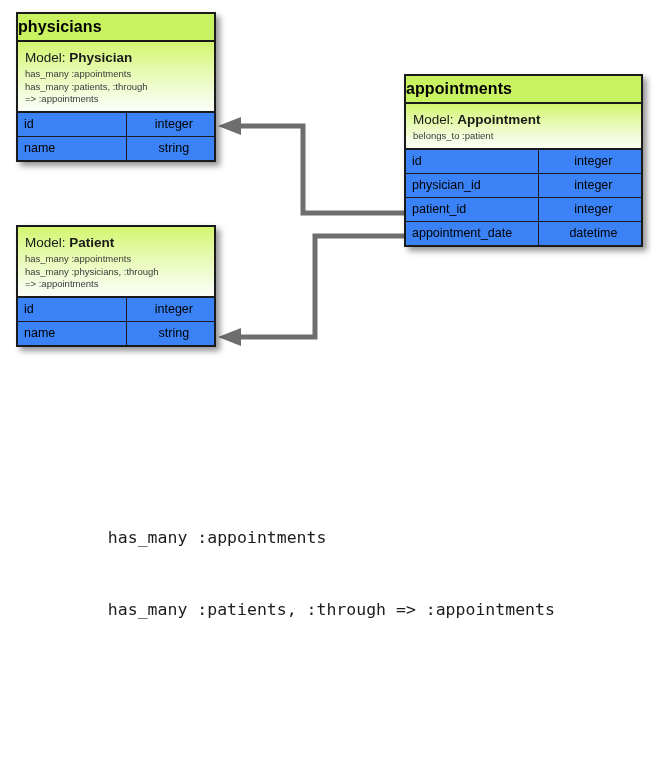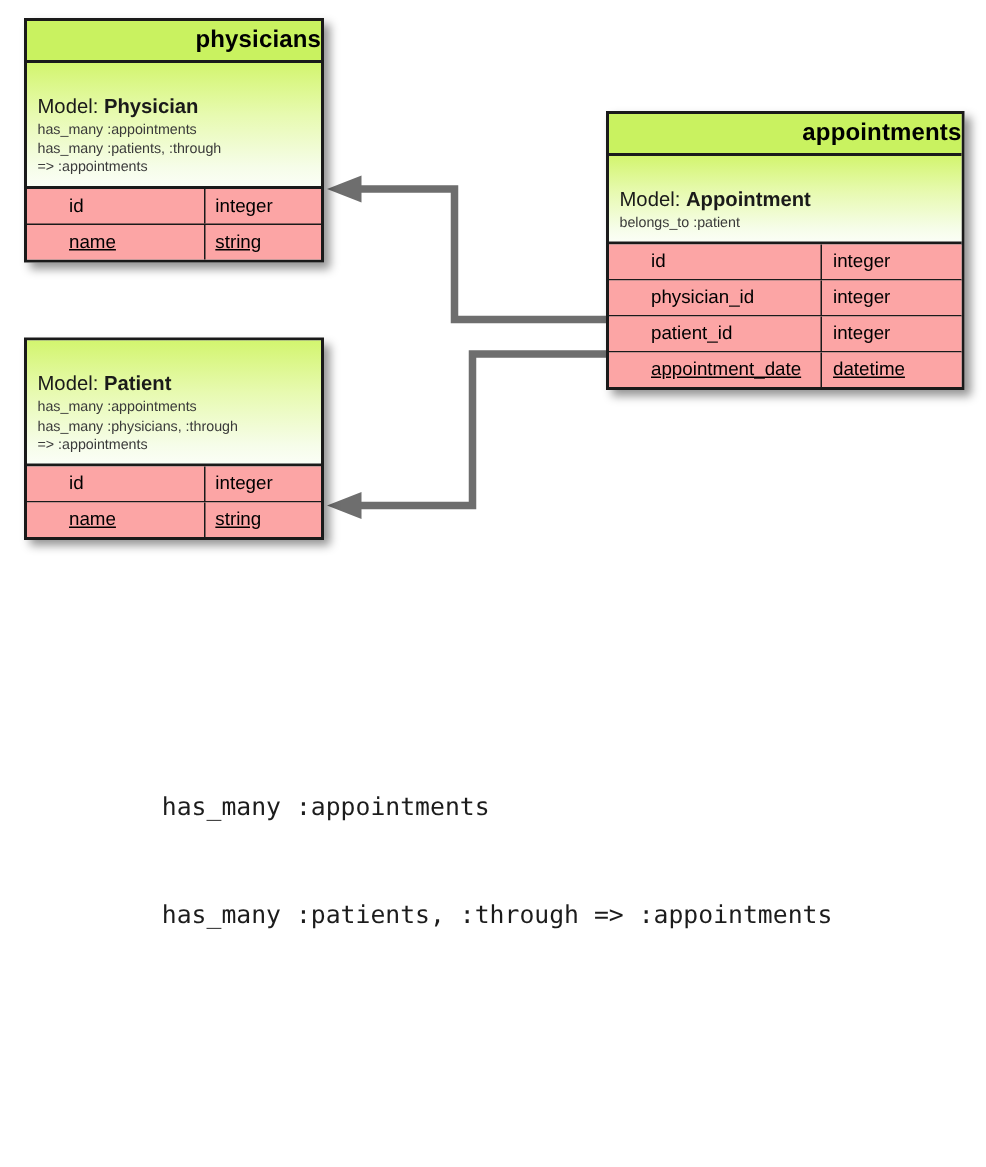"physicians" .entity-title { text-align: right -> left }
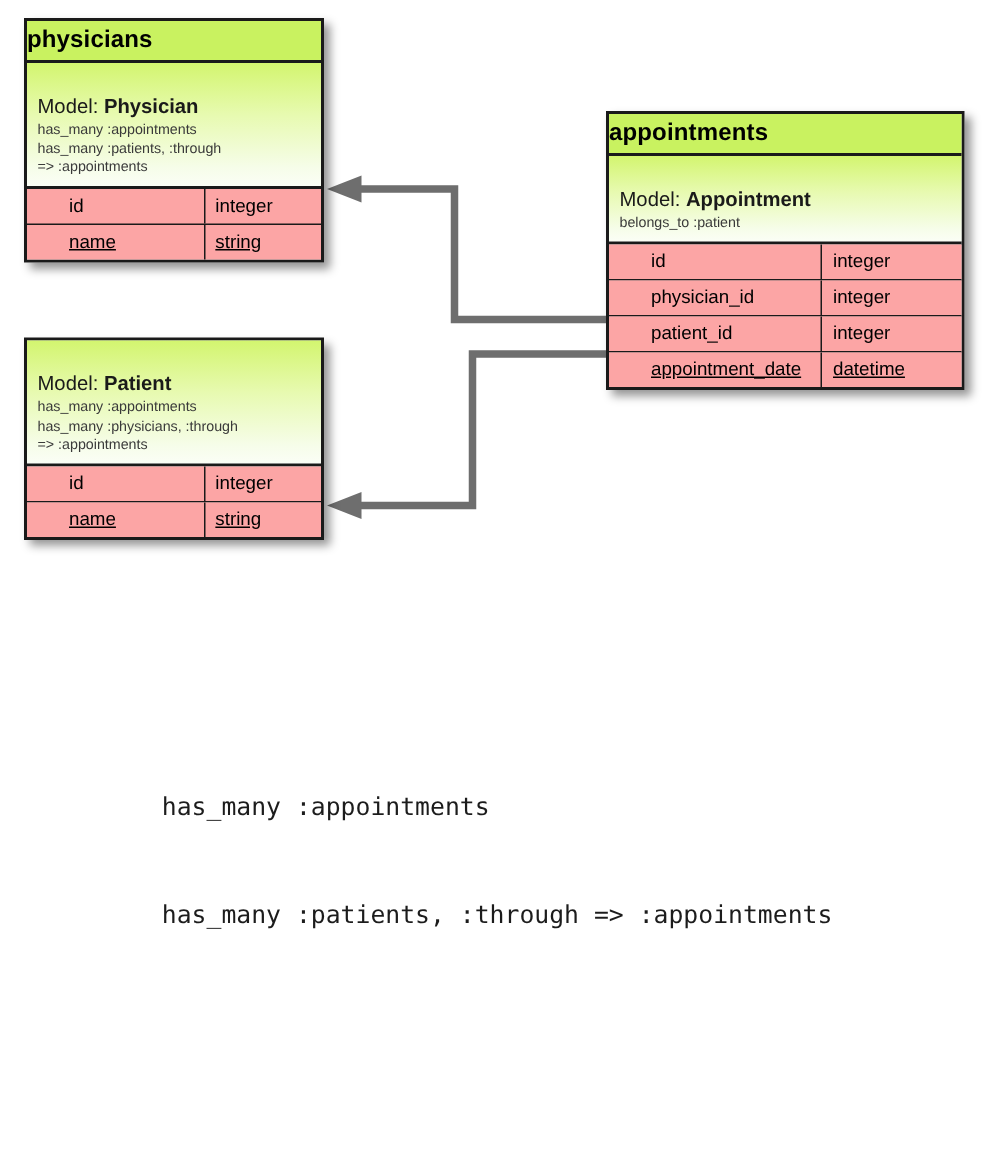"Model: Physician" .entity-model { padding: 20px 7px 5px 7px -> 7px 7px 5px 7px }
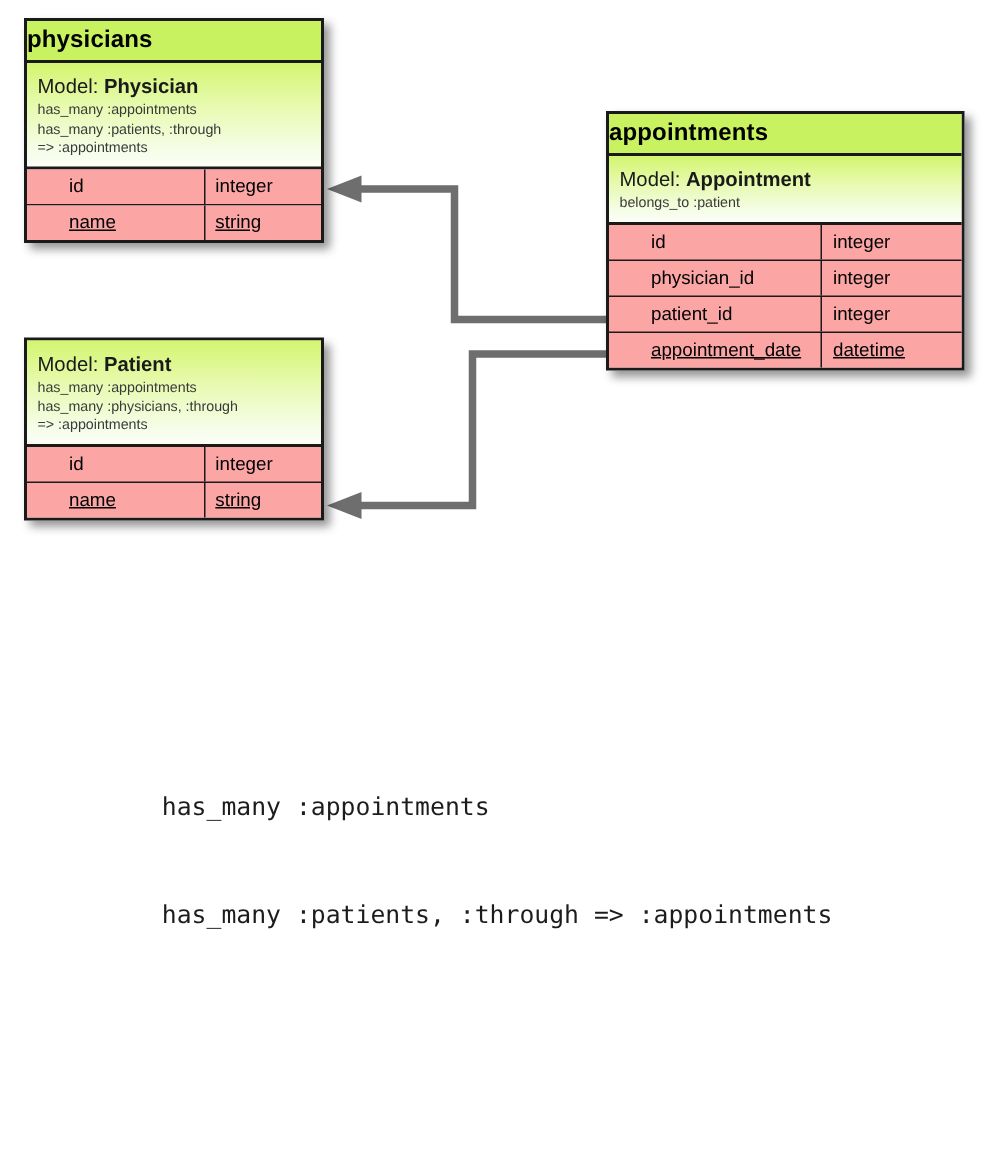"id" .field-row { background: #fca5a5 -> #3b82f6; padding-left: 22px -> none }
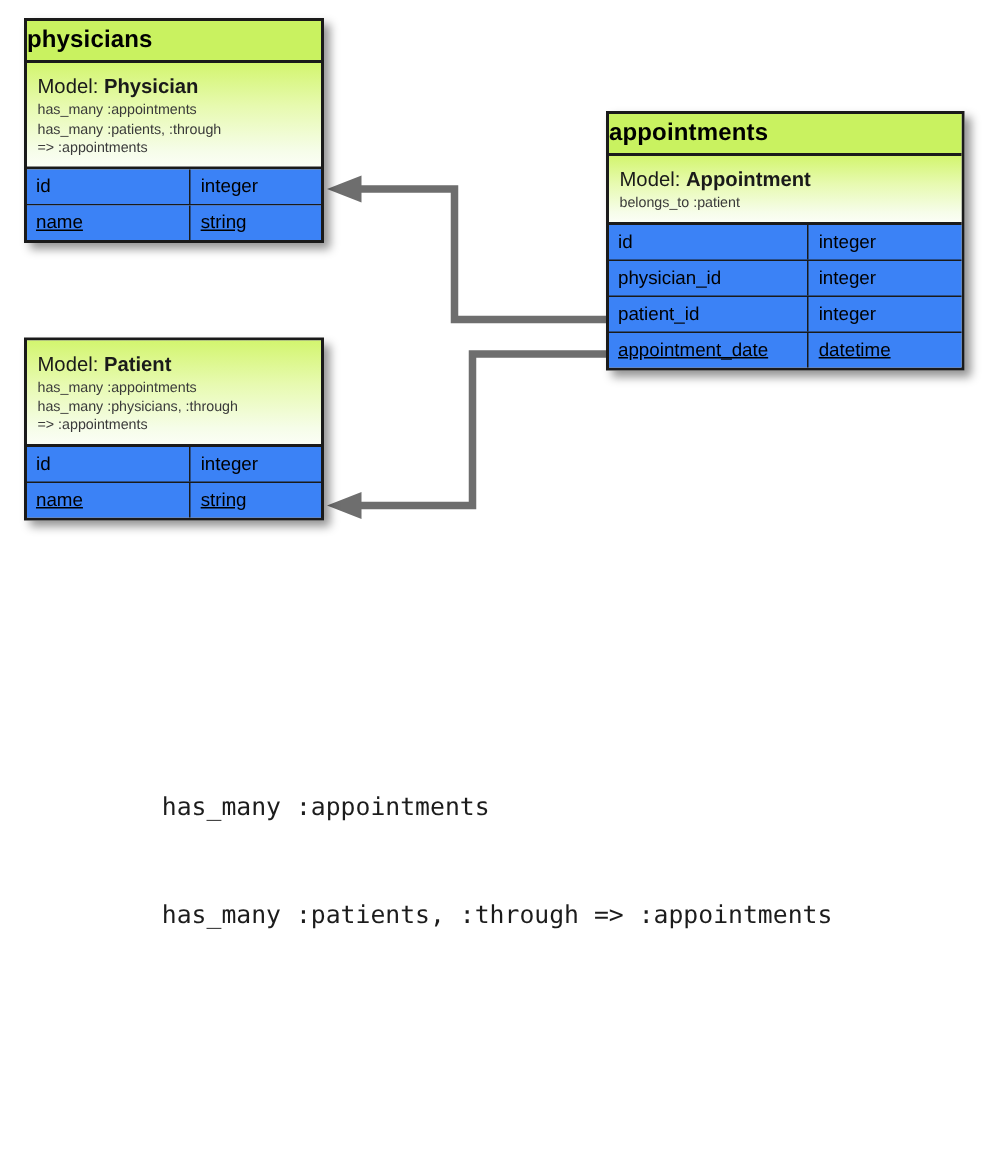"integer" .field-type { text-align: none -> center }
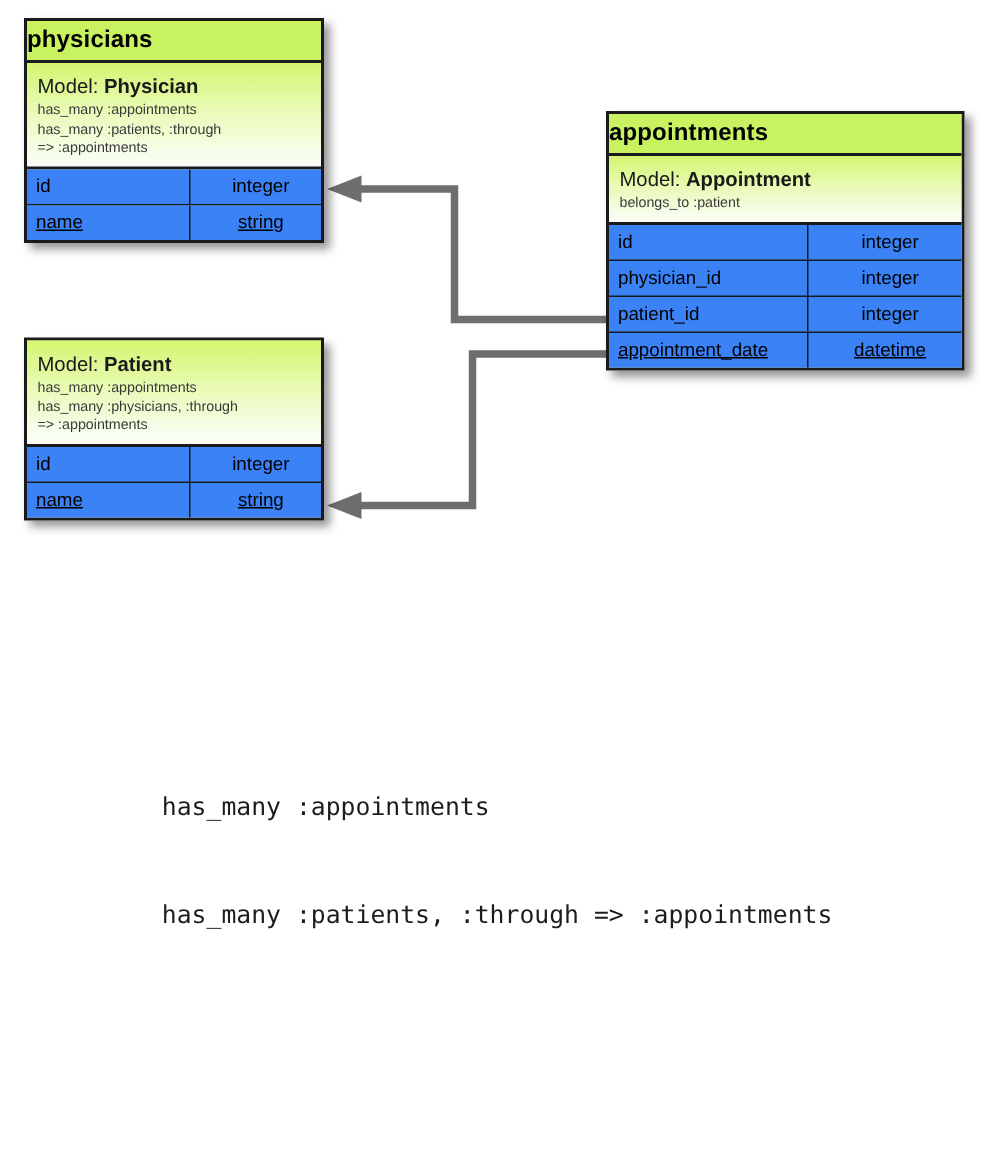"name" .field-row:last-child { text-decoration: underline -> none }
